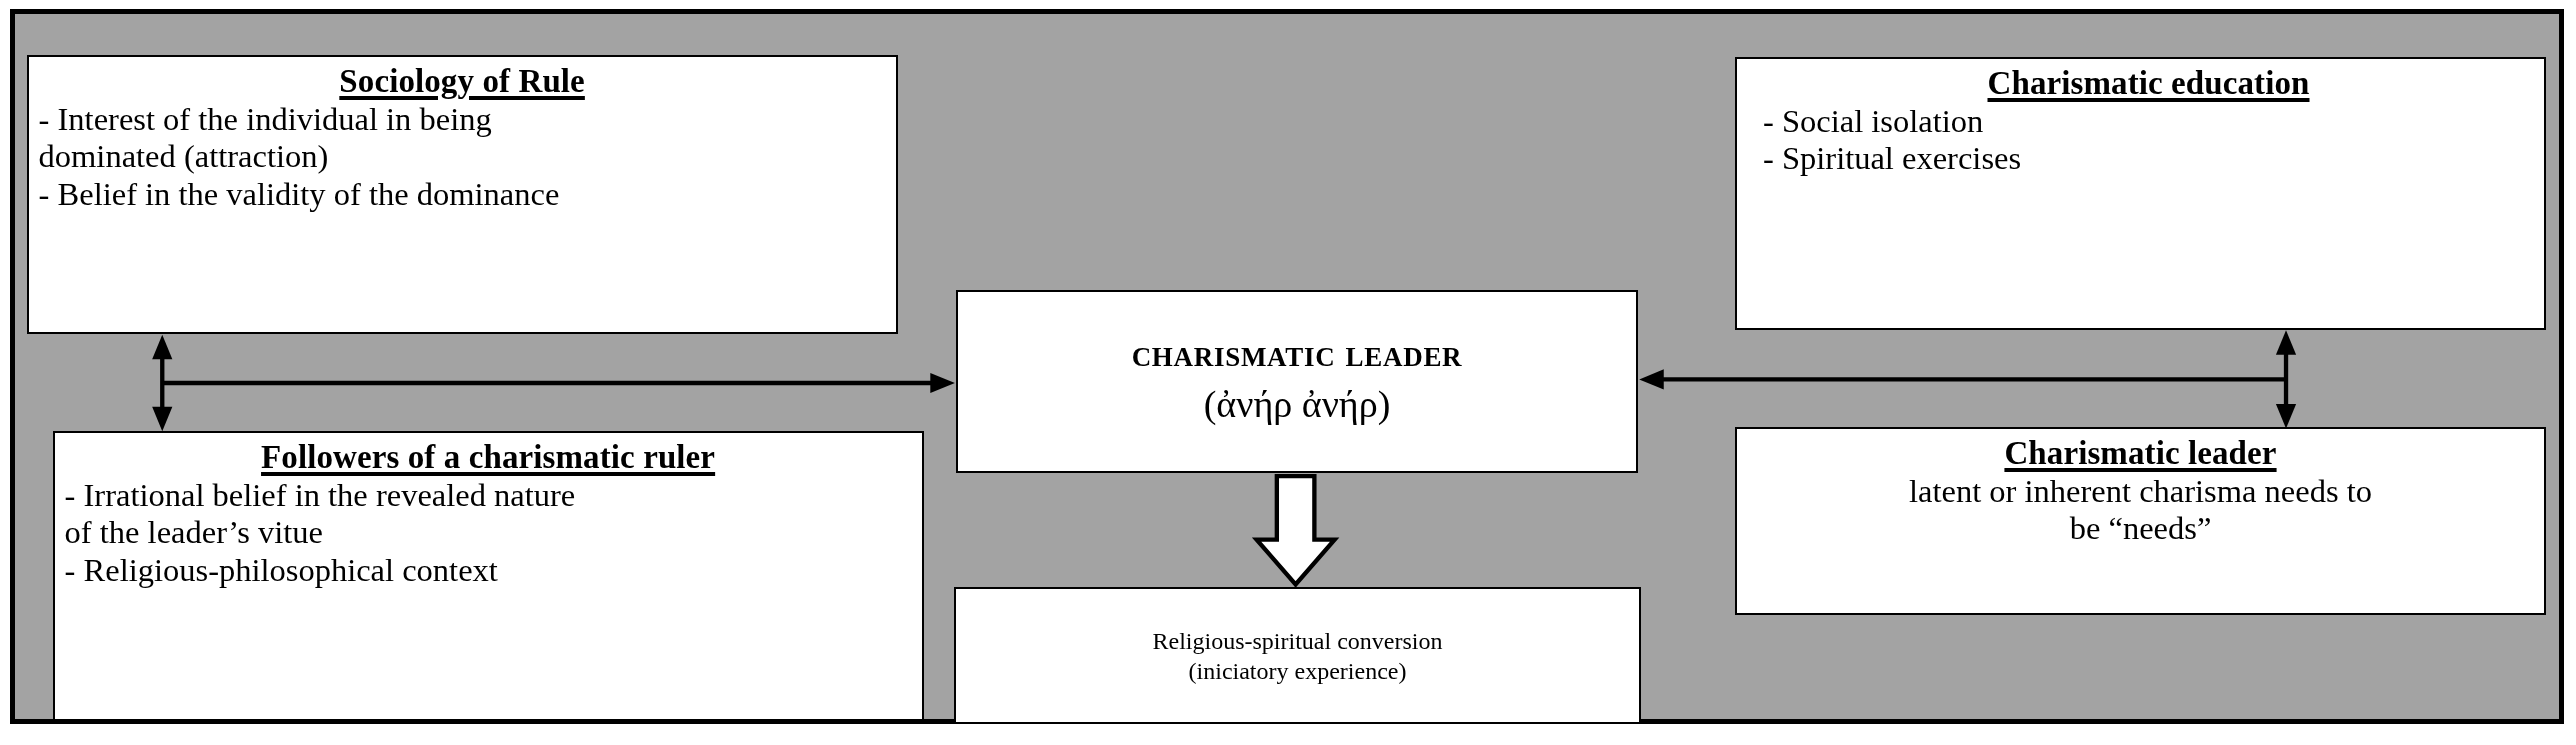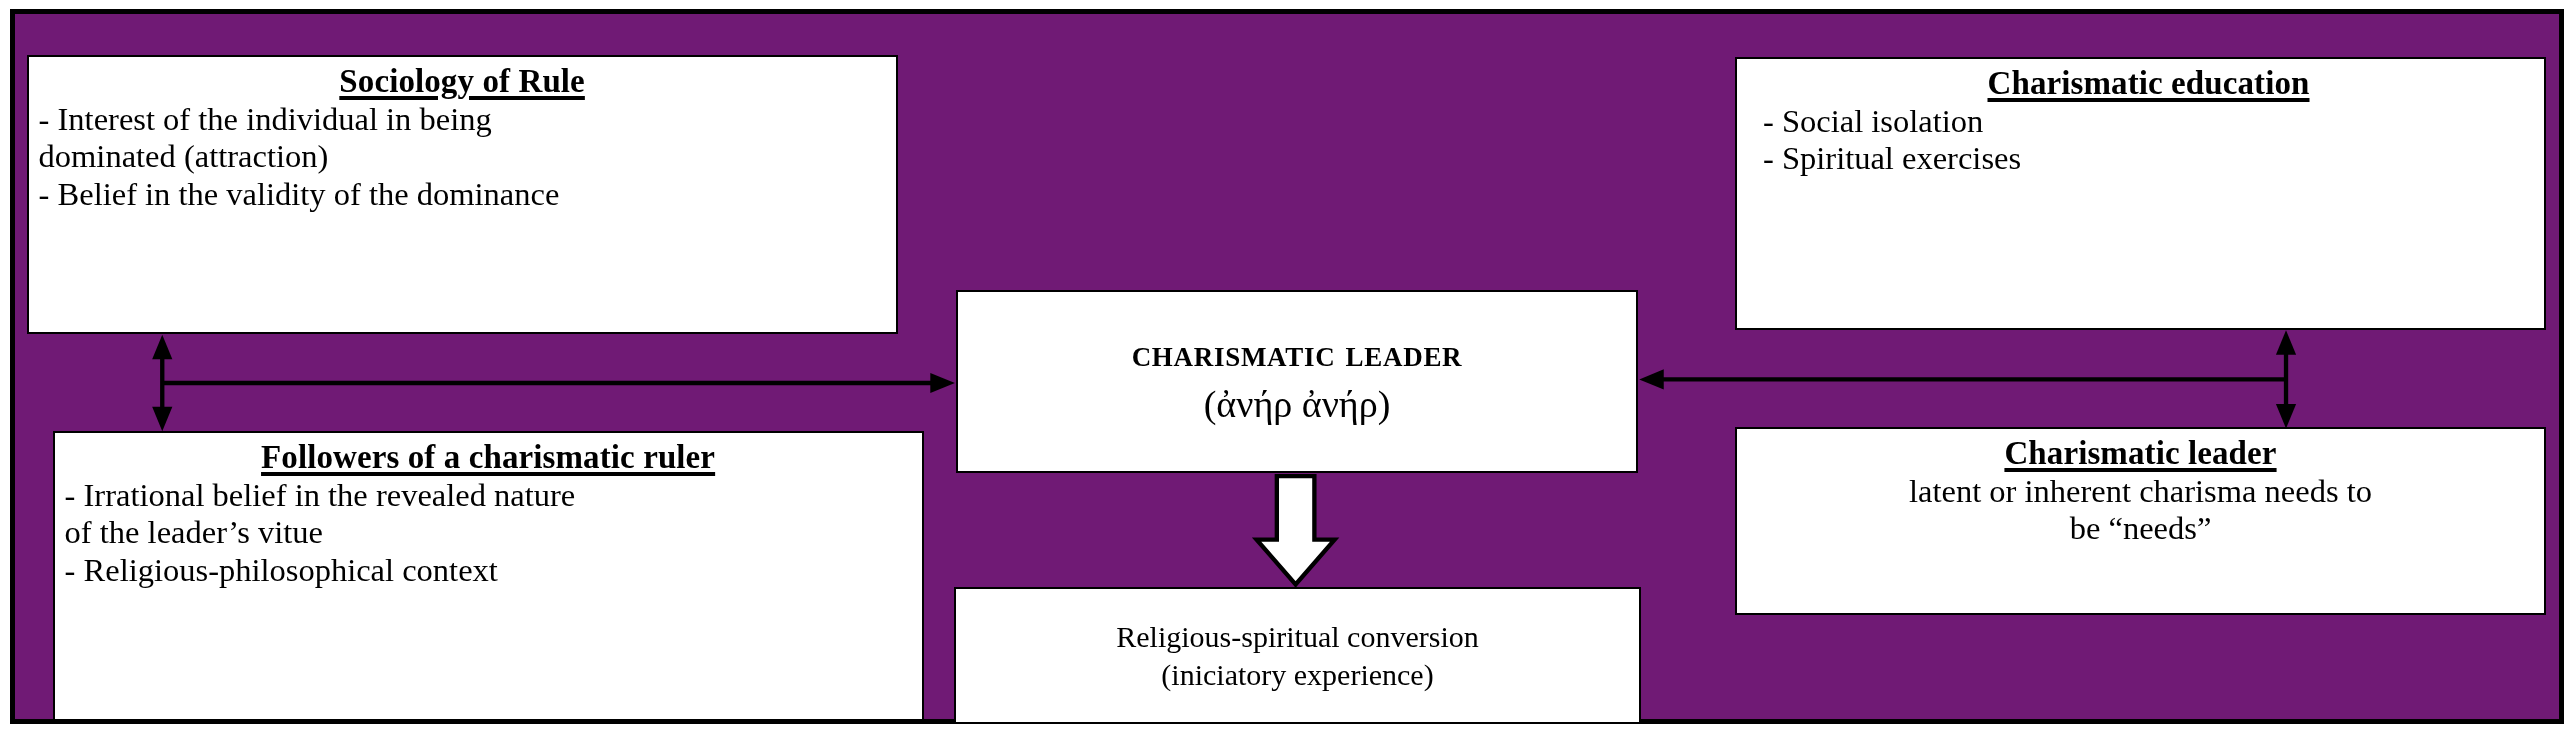"Sociology of Rule" #diagram-frame { background: #701a75 -> #a3a3a3 }
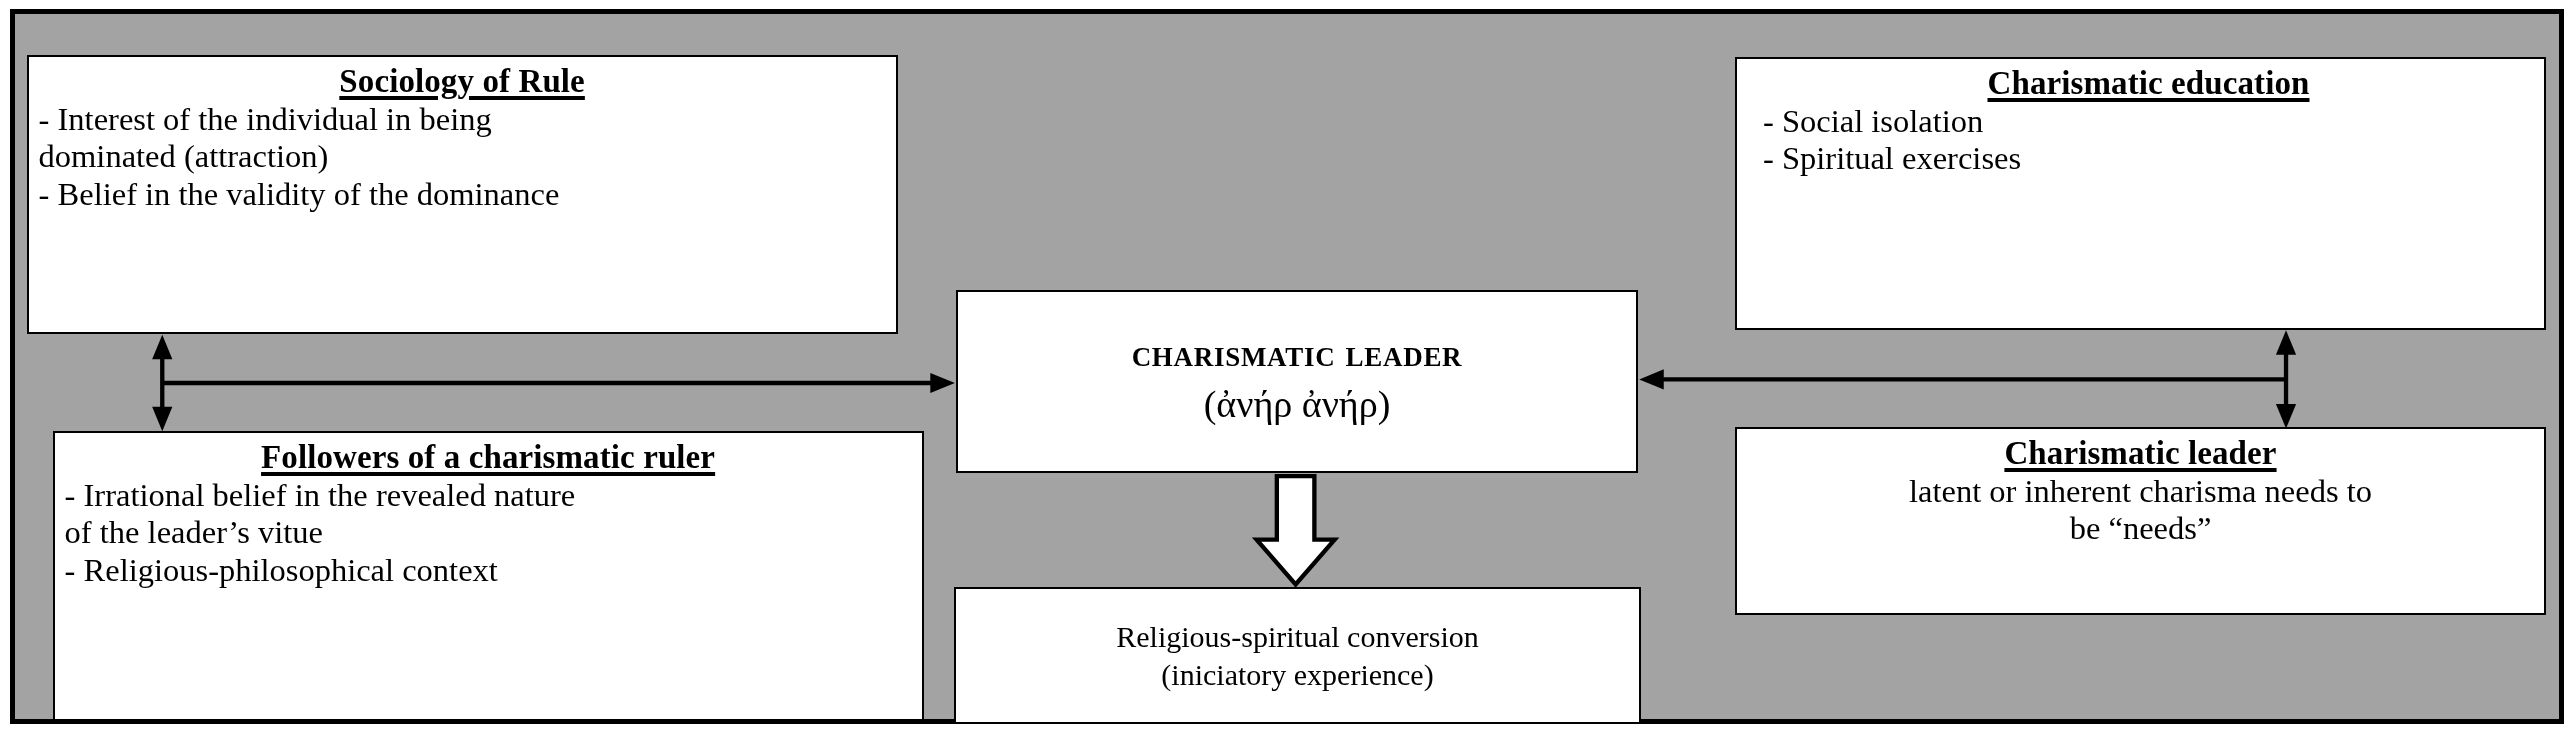"Religious-spiritual conversion" #box-conversion .node-line { font-size: 30px -> 24px }
